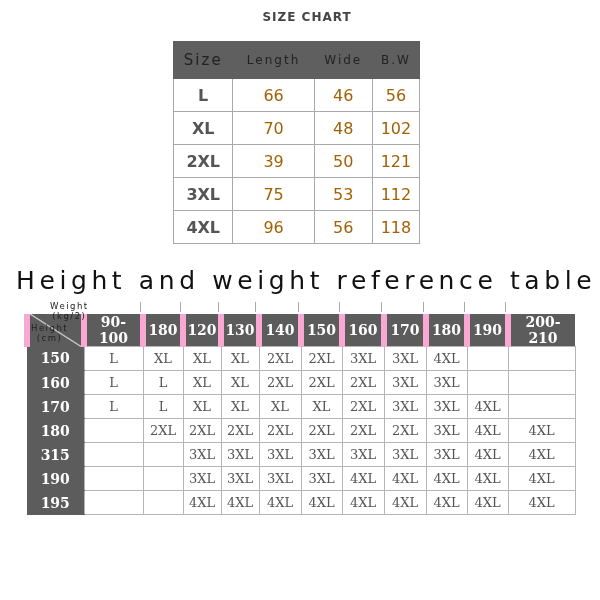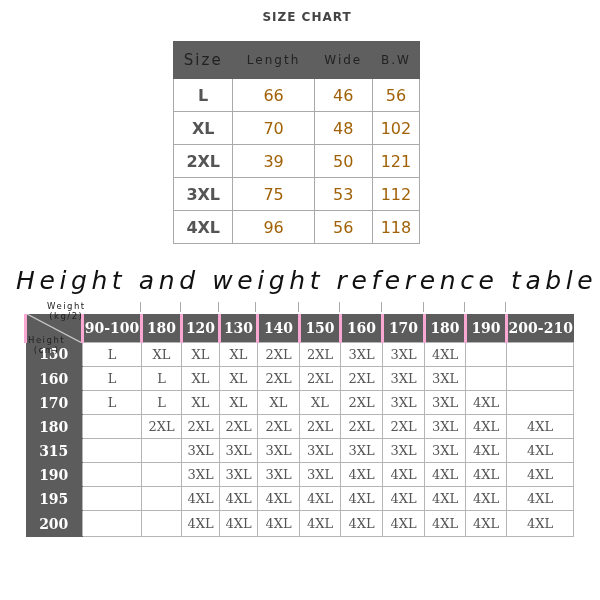"Height and weight reference table" .ref-title { font-style: italic -> none }
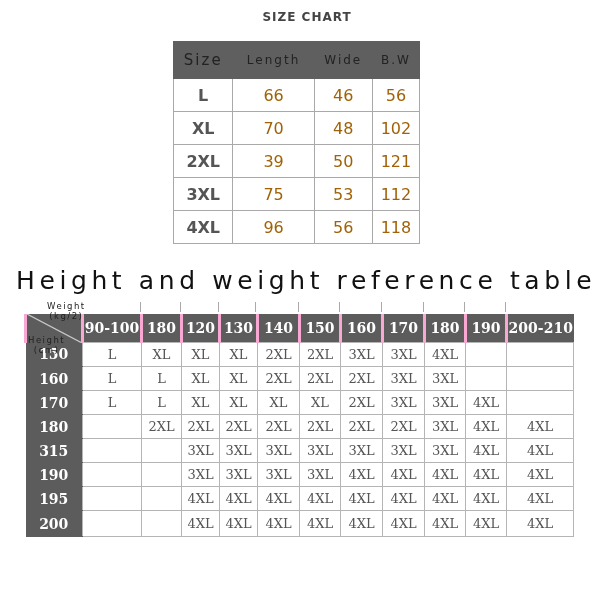"Weight" table.ref th { border-left: 3px solid #f9a8d4 -> 6px solid #f9a8d4 }
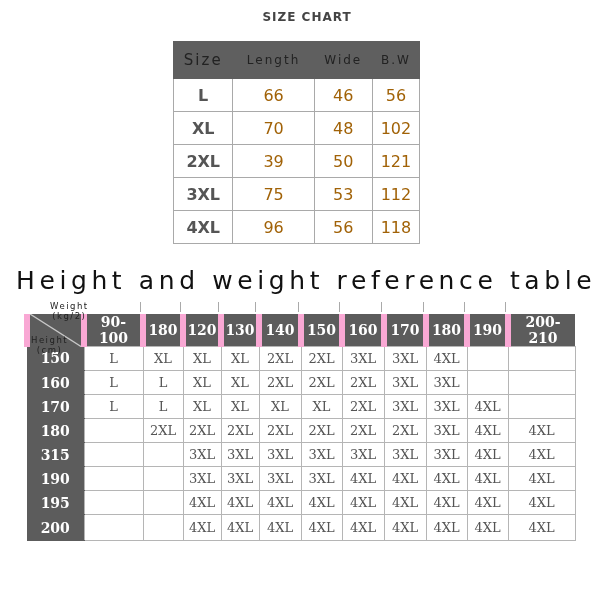"Height" .corner-height { margin-top: 12px -> none }
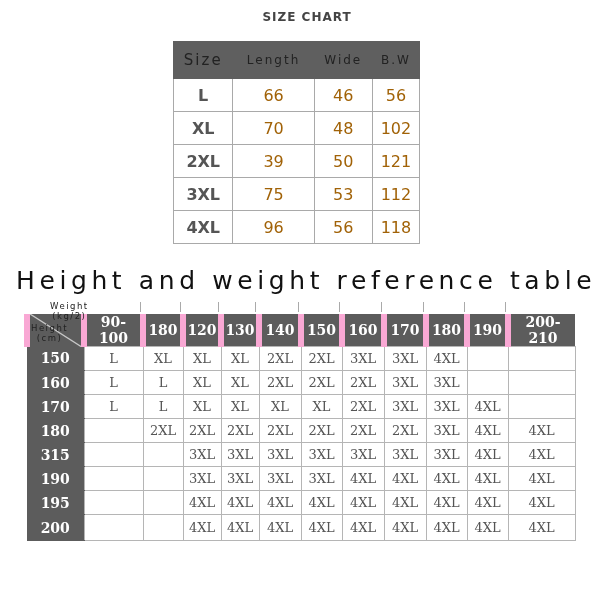"200" tr.r-last { html: <tr> <td>200</td> <td></td> <td></td> <td>4XL</td> <td>4XL</td> <td>4XL</td> <td>4XL</td> <td>4XL</td> <td>4XL</td> <td>4XL</td> <td>4XL</td> <td>4XL</td> </tr> -> none }
